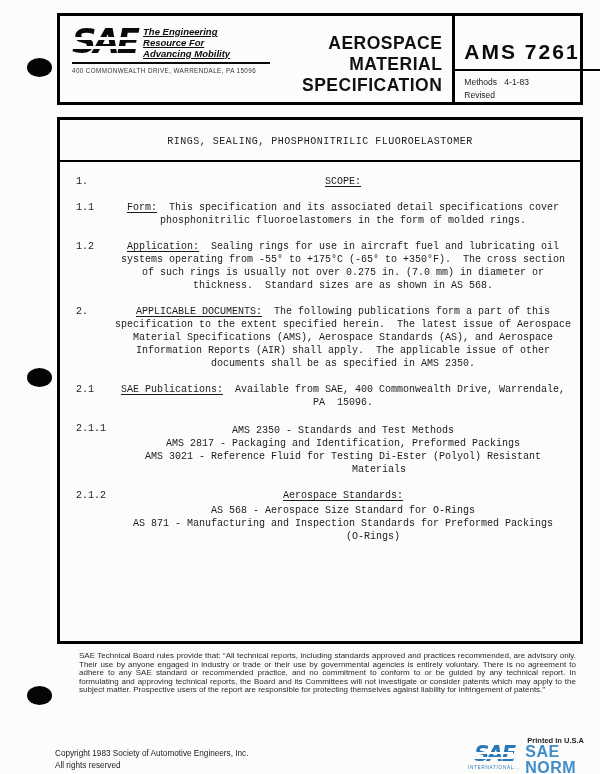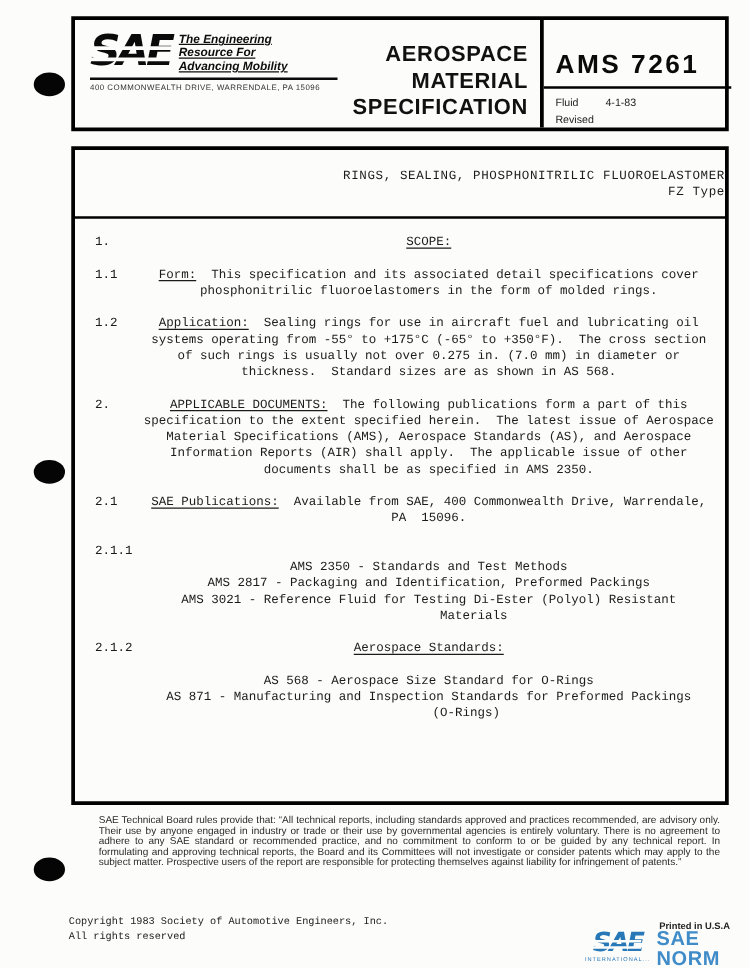"AEROSPACE" .hdr-mid { margin-left: none -> 20px }
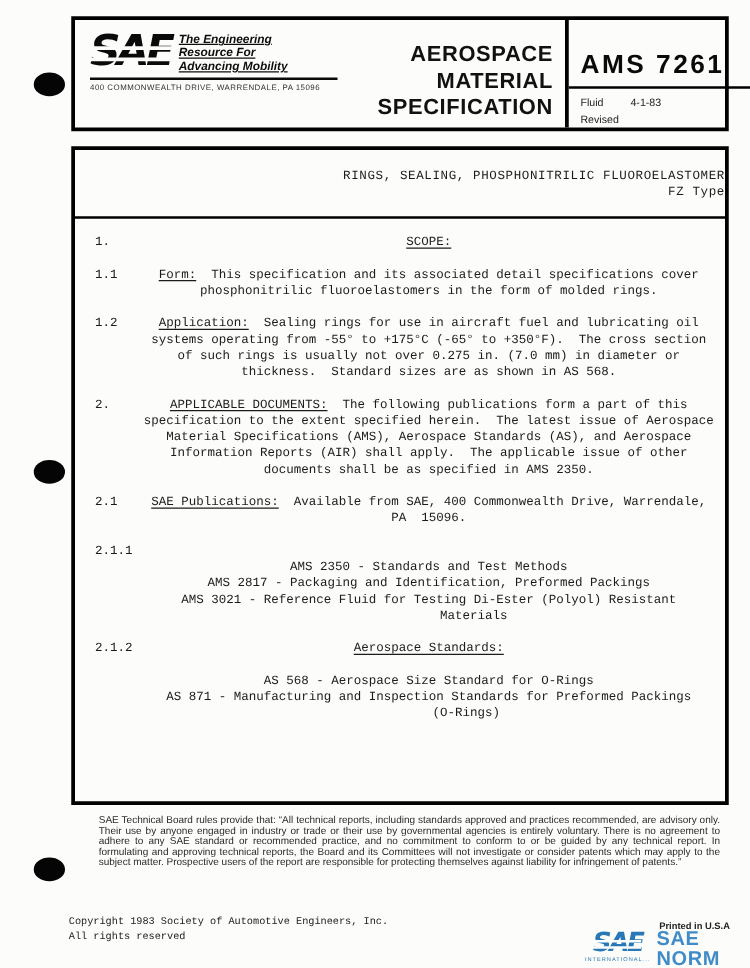"Fluid" span.lbl { text: Fluid -> Methods }
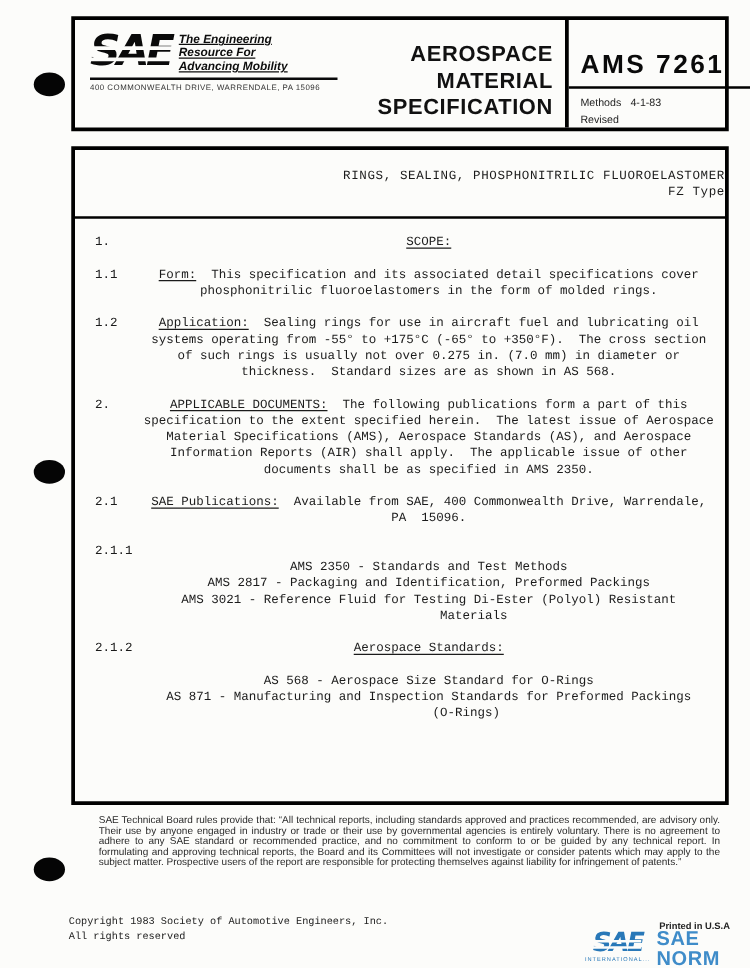"RINGS, SEALING, PHOSPHONITRILIC" .title-block { text-align: right -> center }
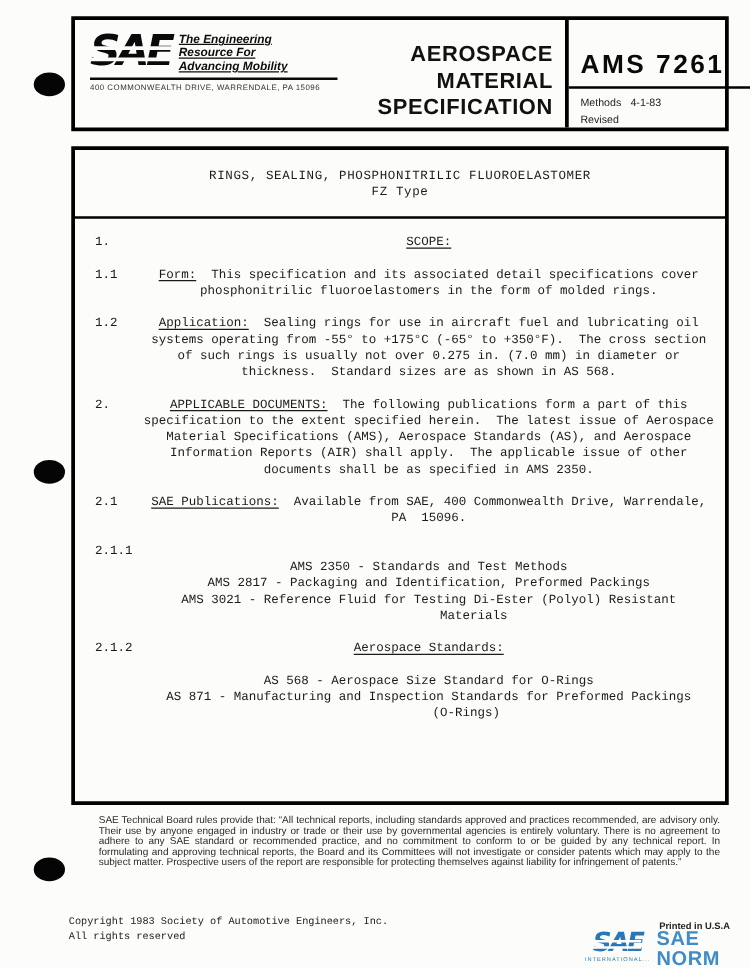"FZ Type" div { html: <div>FZ Type</div> -> none }
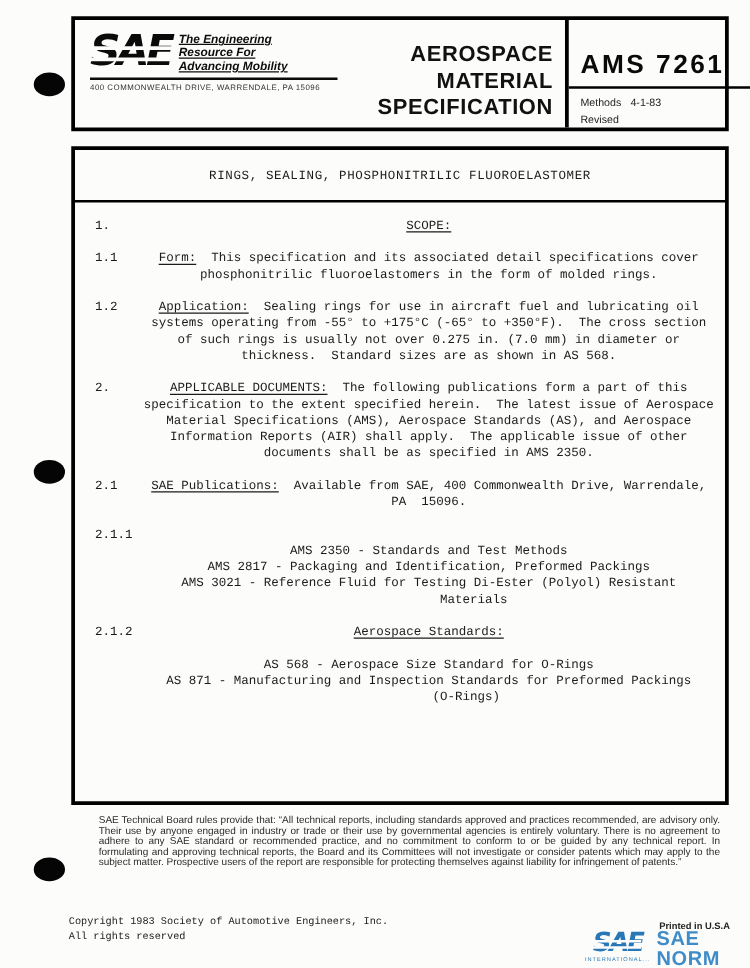"AMS 2350 - Standards and" .sec .list { margin-top: 13px -> 2px }
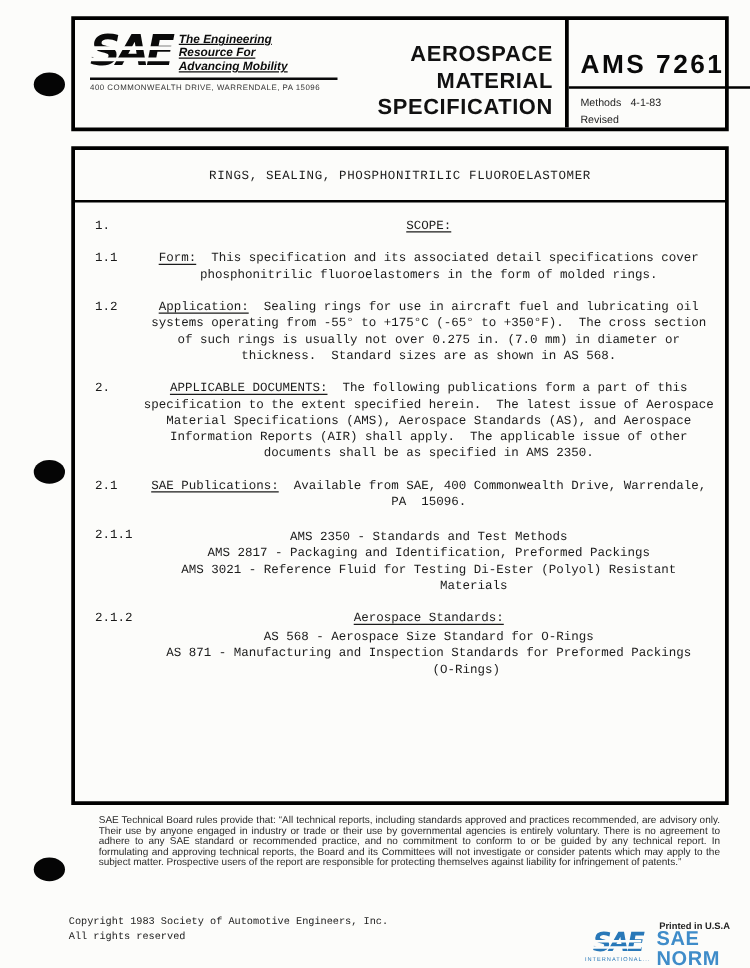"Copyright 1983 Society of Automotive" .copyright { font-family: Liberation Mono, monospace -> none; top: 732px -> 748px }
